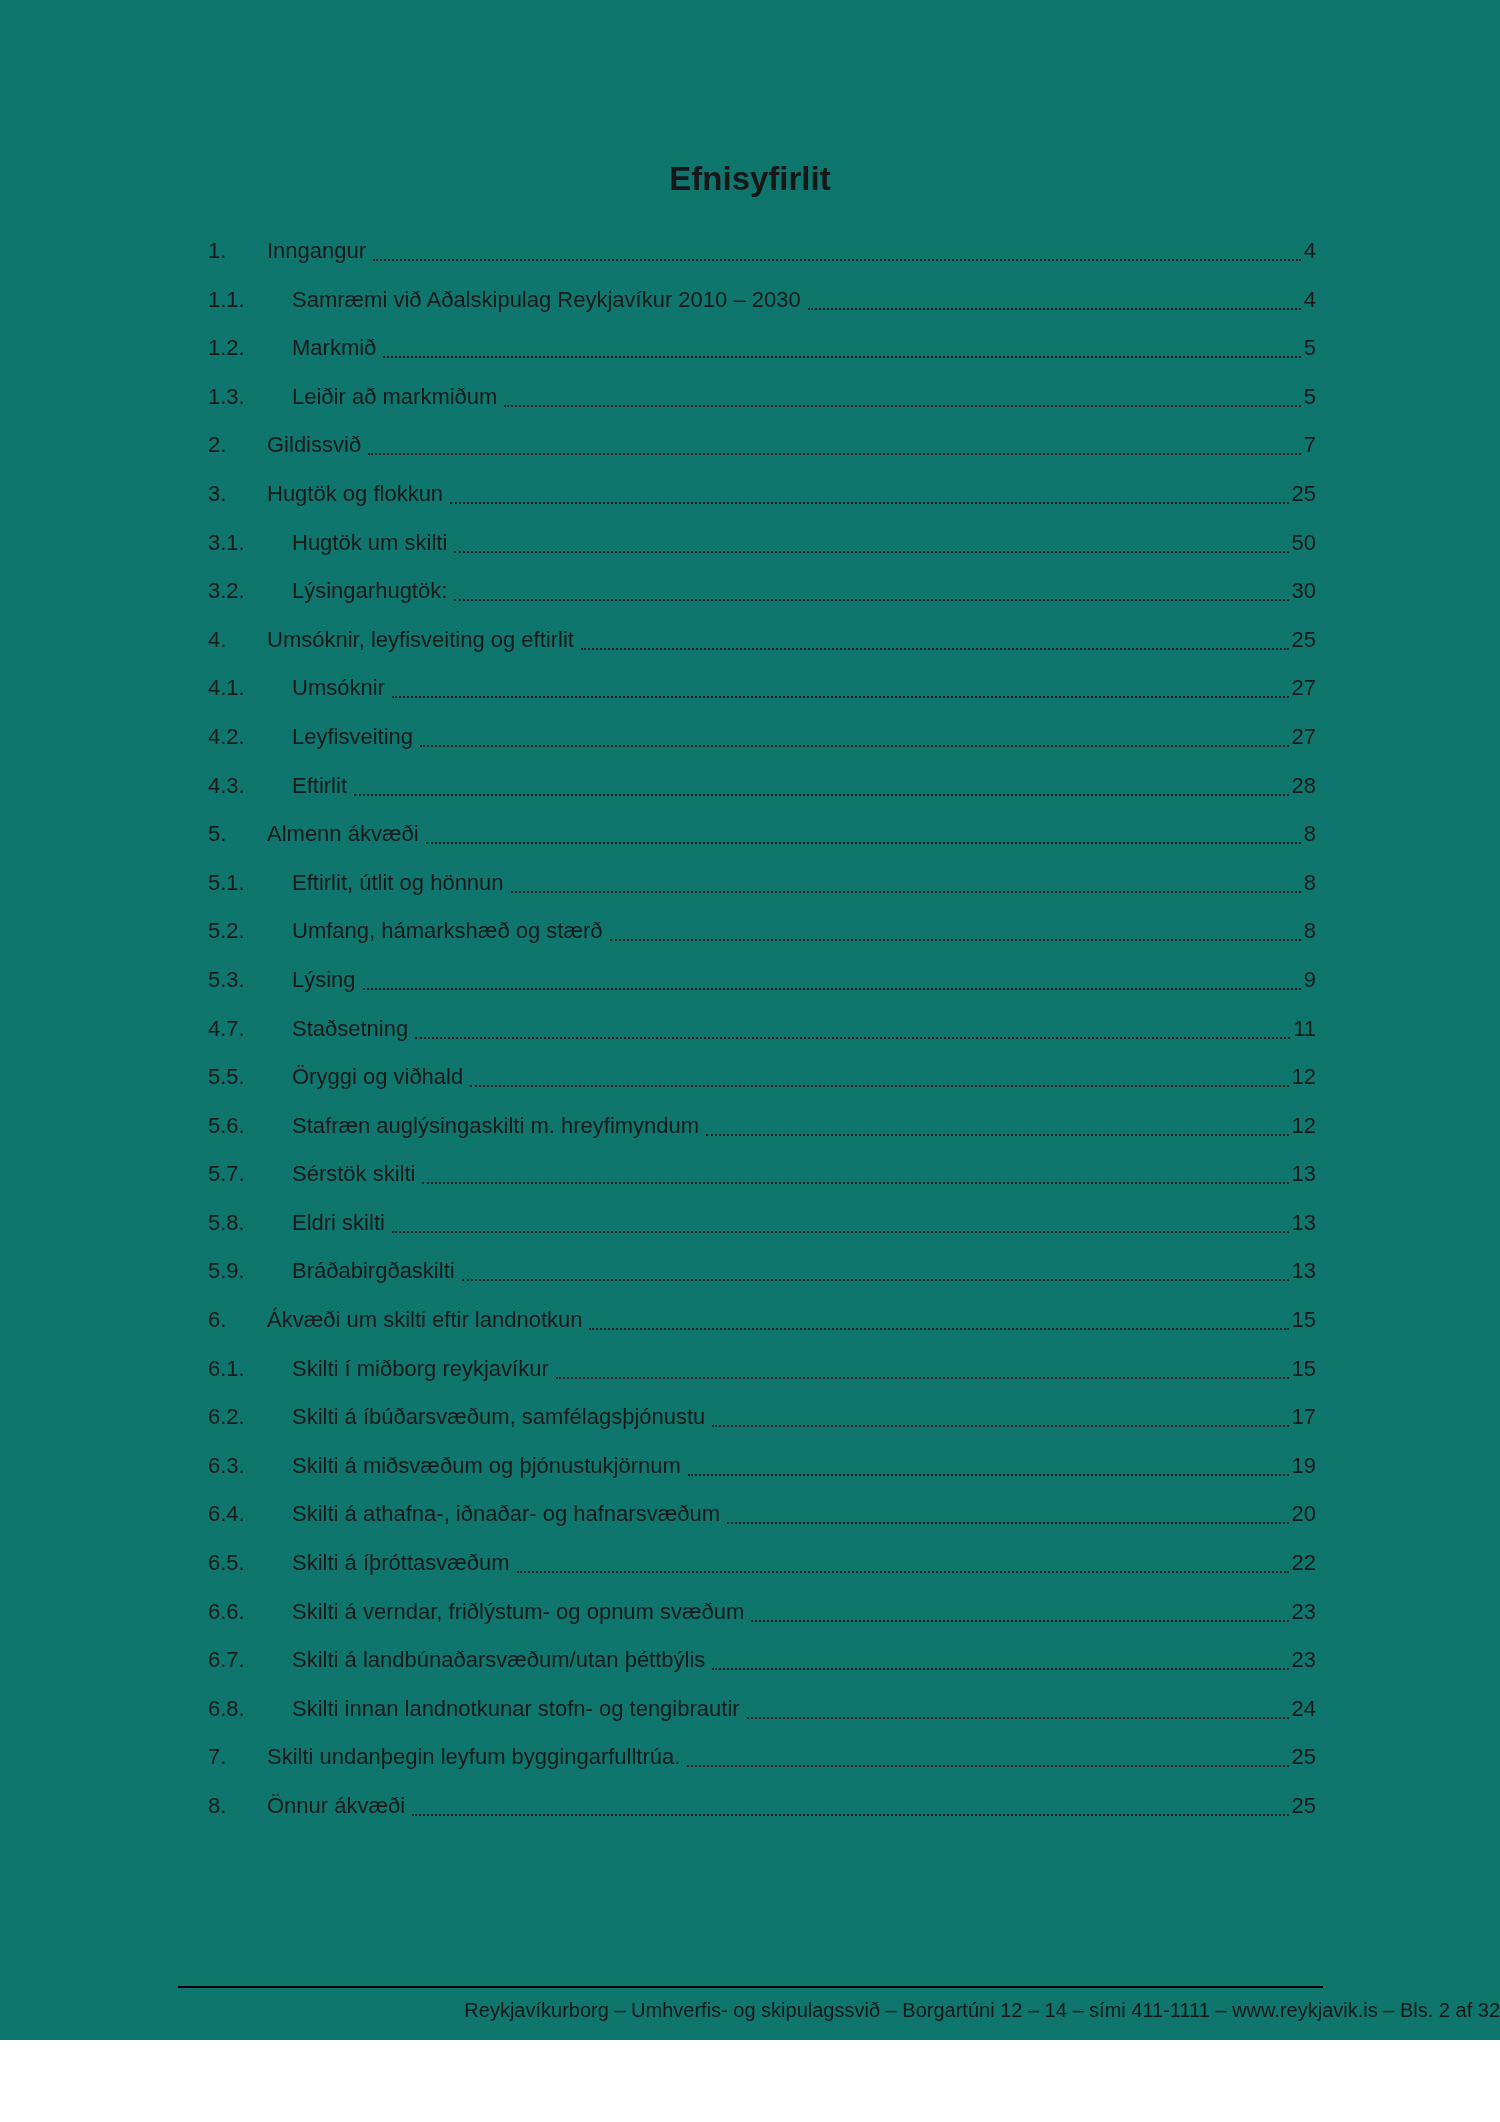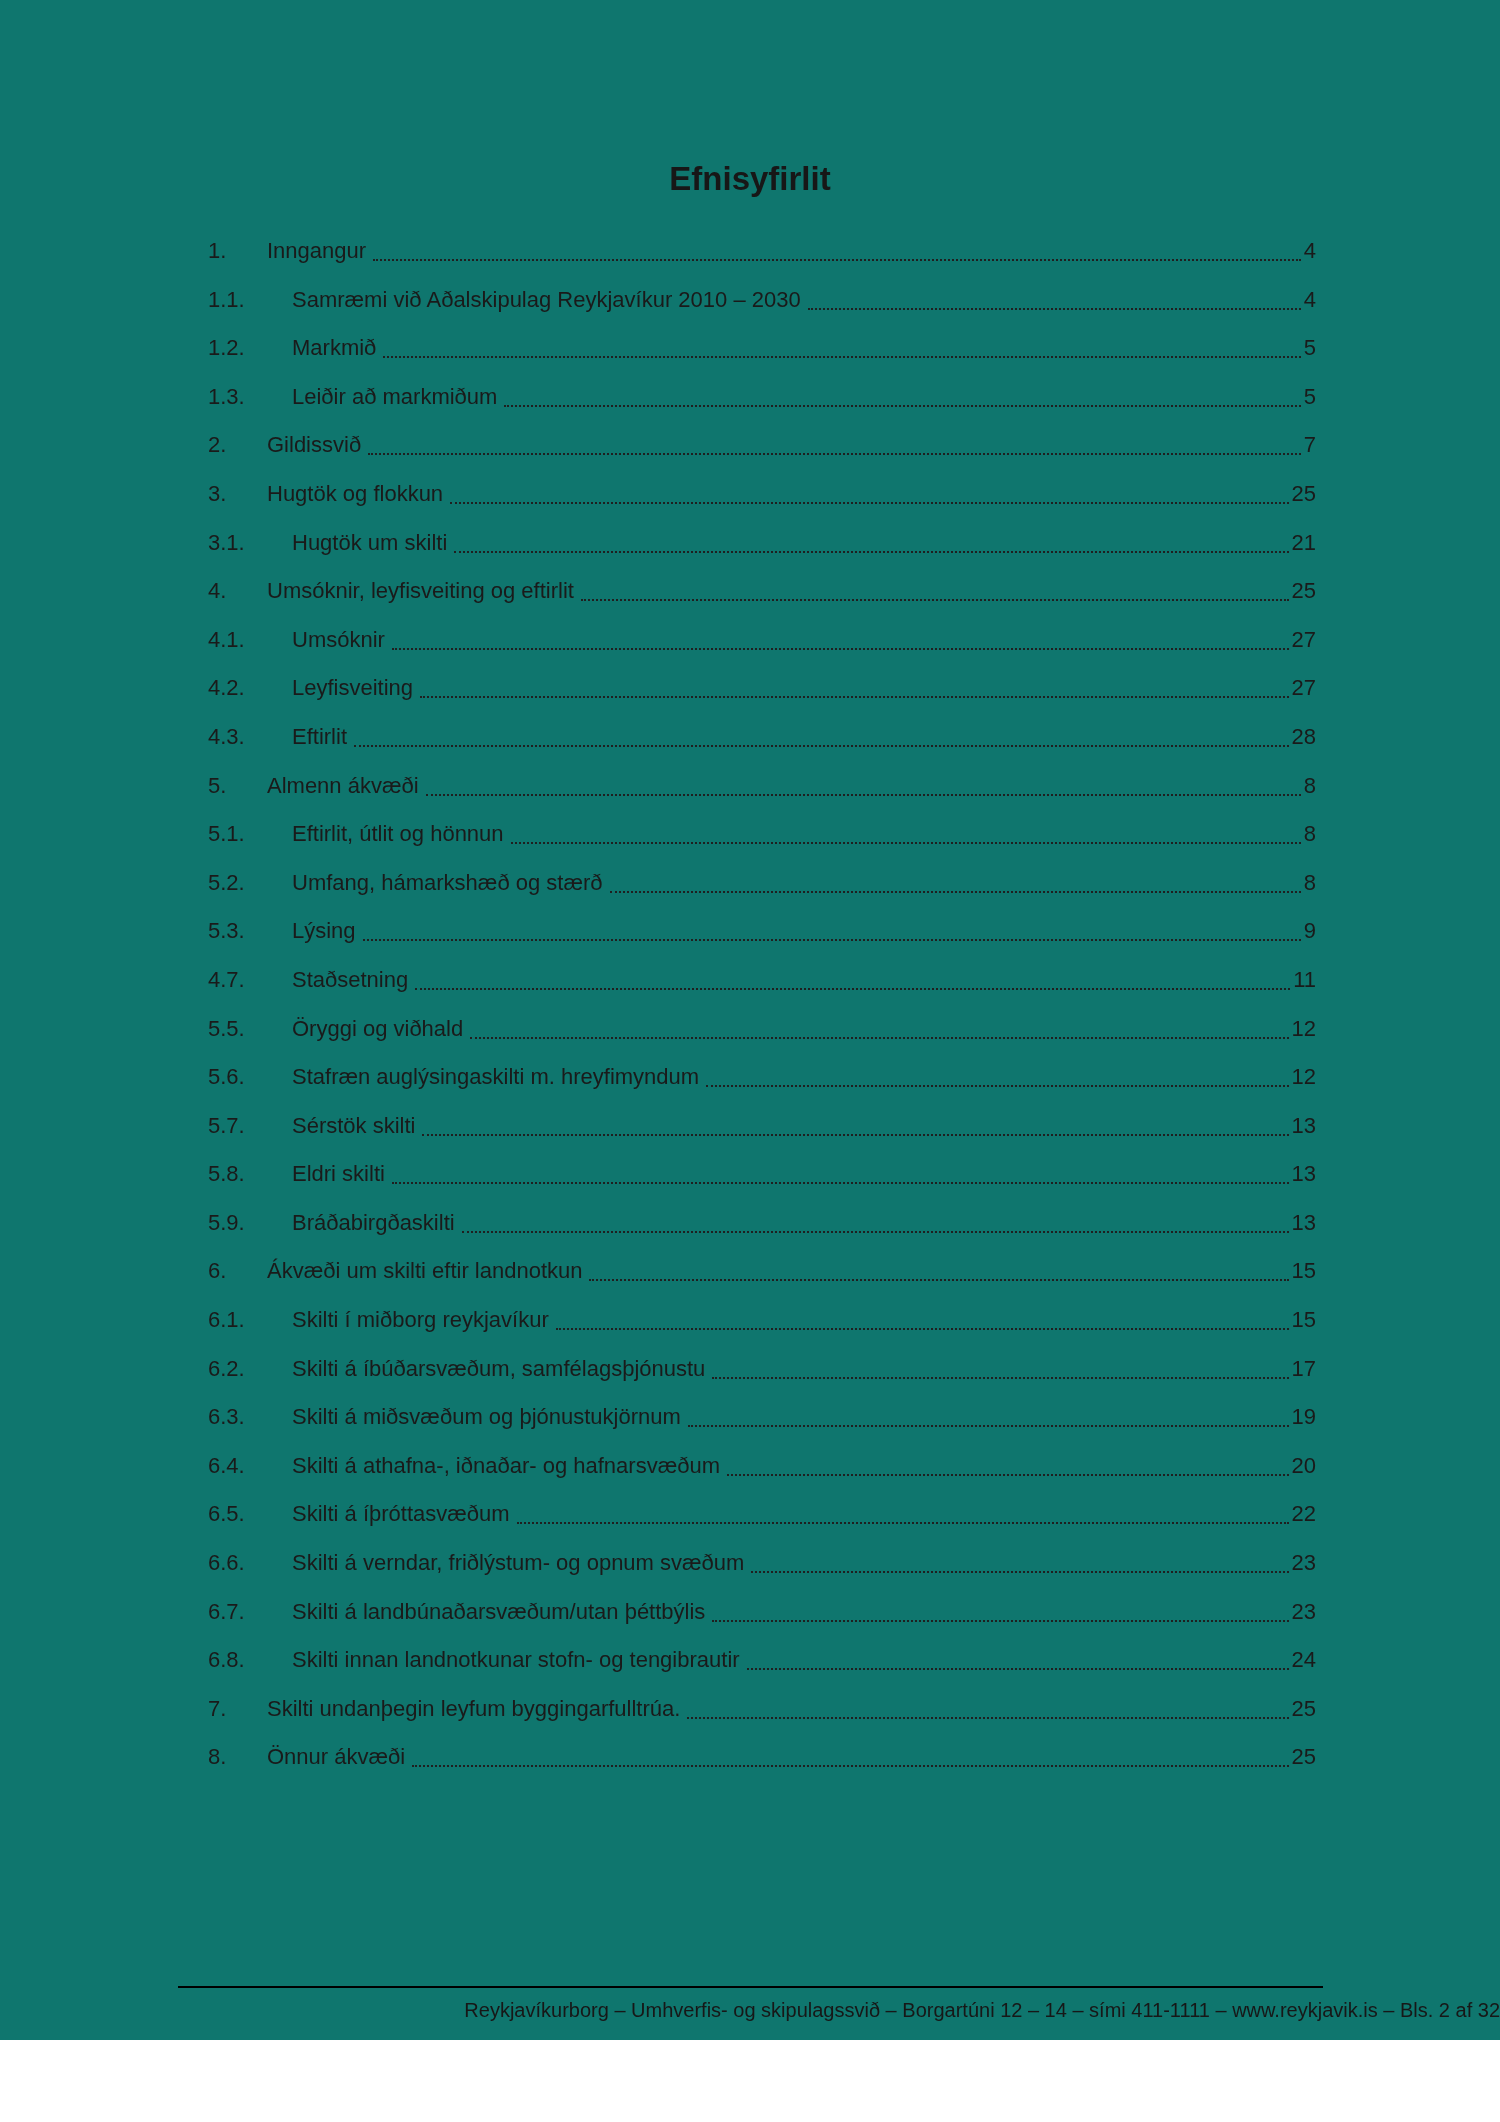"21" span.pagenum { text: 21 -> 50 }
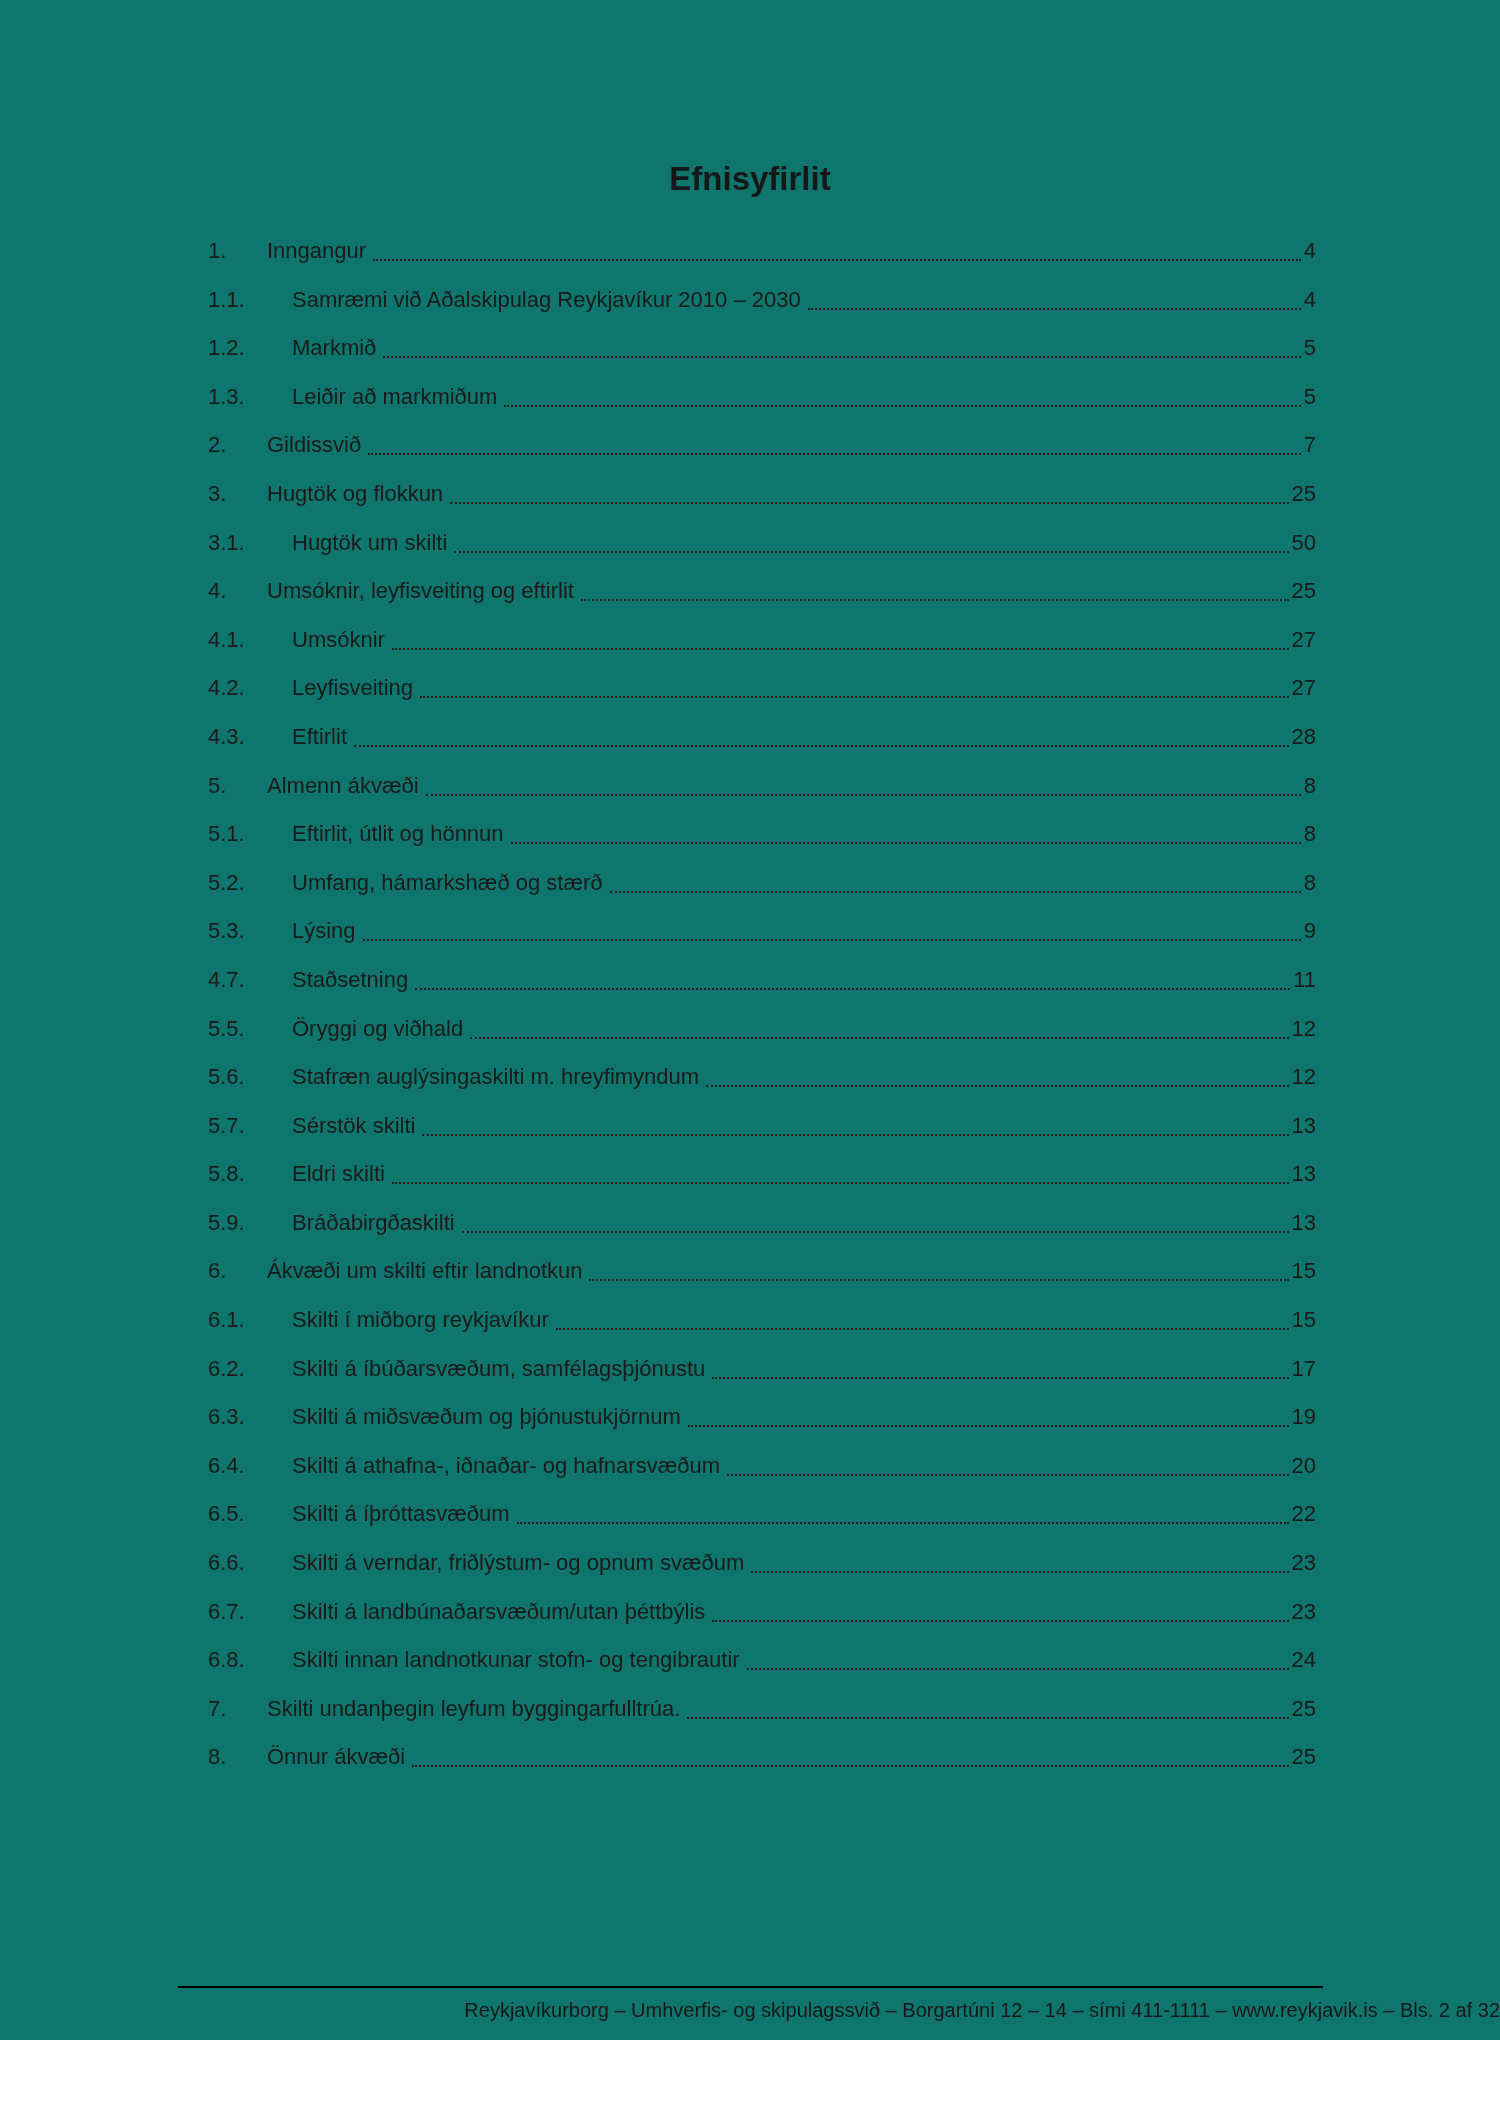"3.2." div.toc-row { html: none -> <div> <span>3.2.</span> <span>Lýsingarhugtök:</span> <span></span> <span>30</span> </div> }
